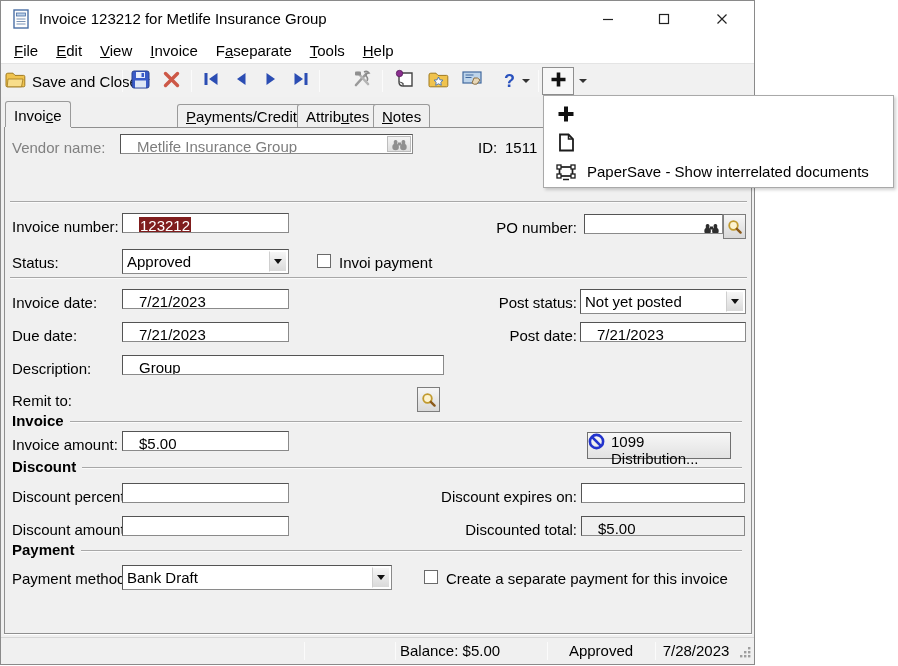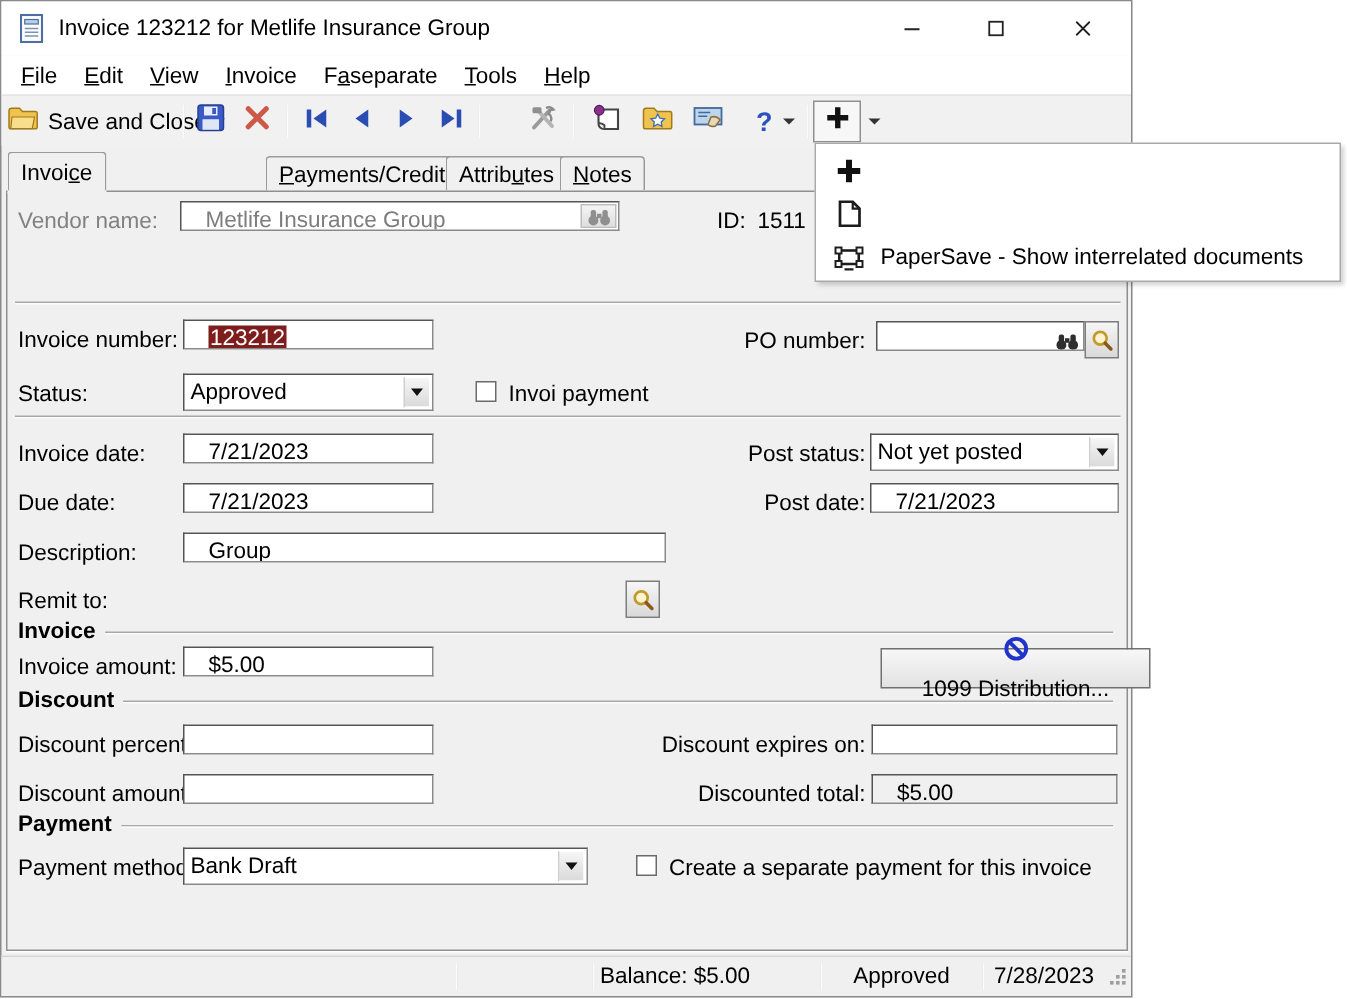"1099 Distribution..." .btn1099 { align-items: center -> none; flex-direction: column -> none; width: 180px -> 144px }
